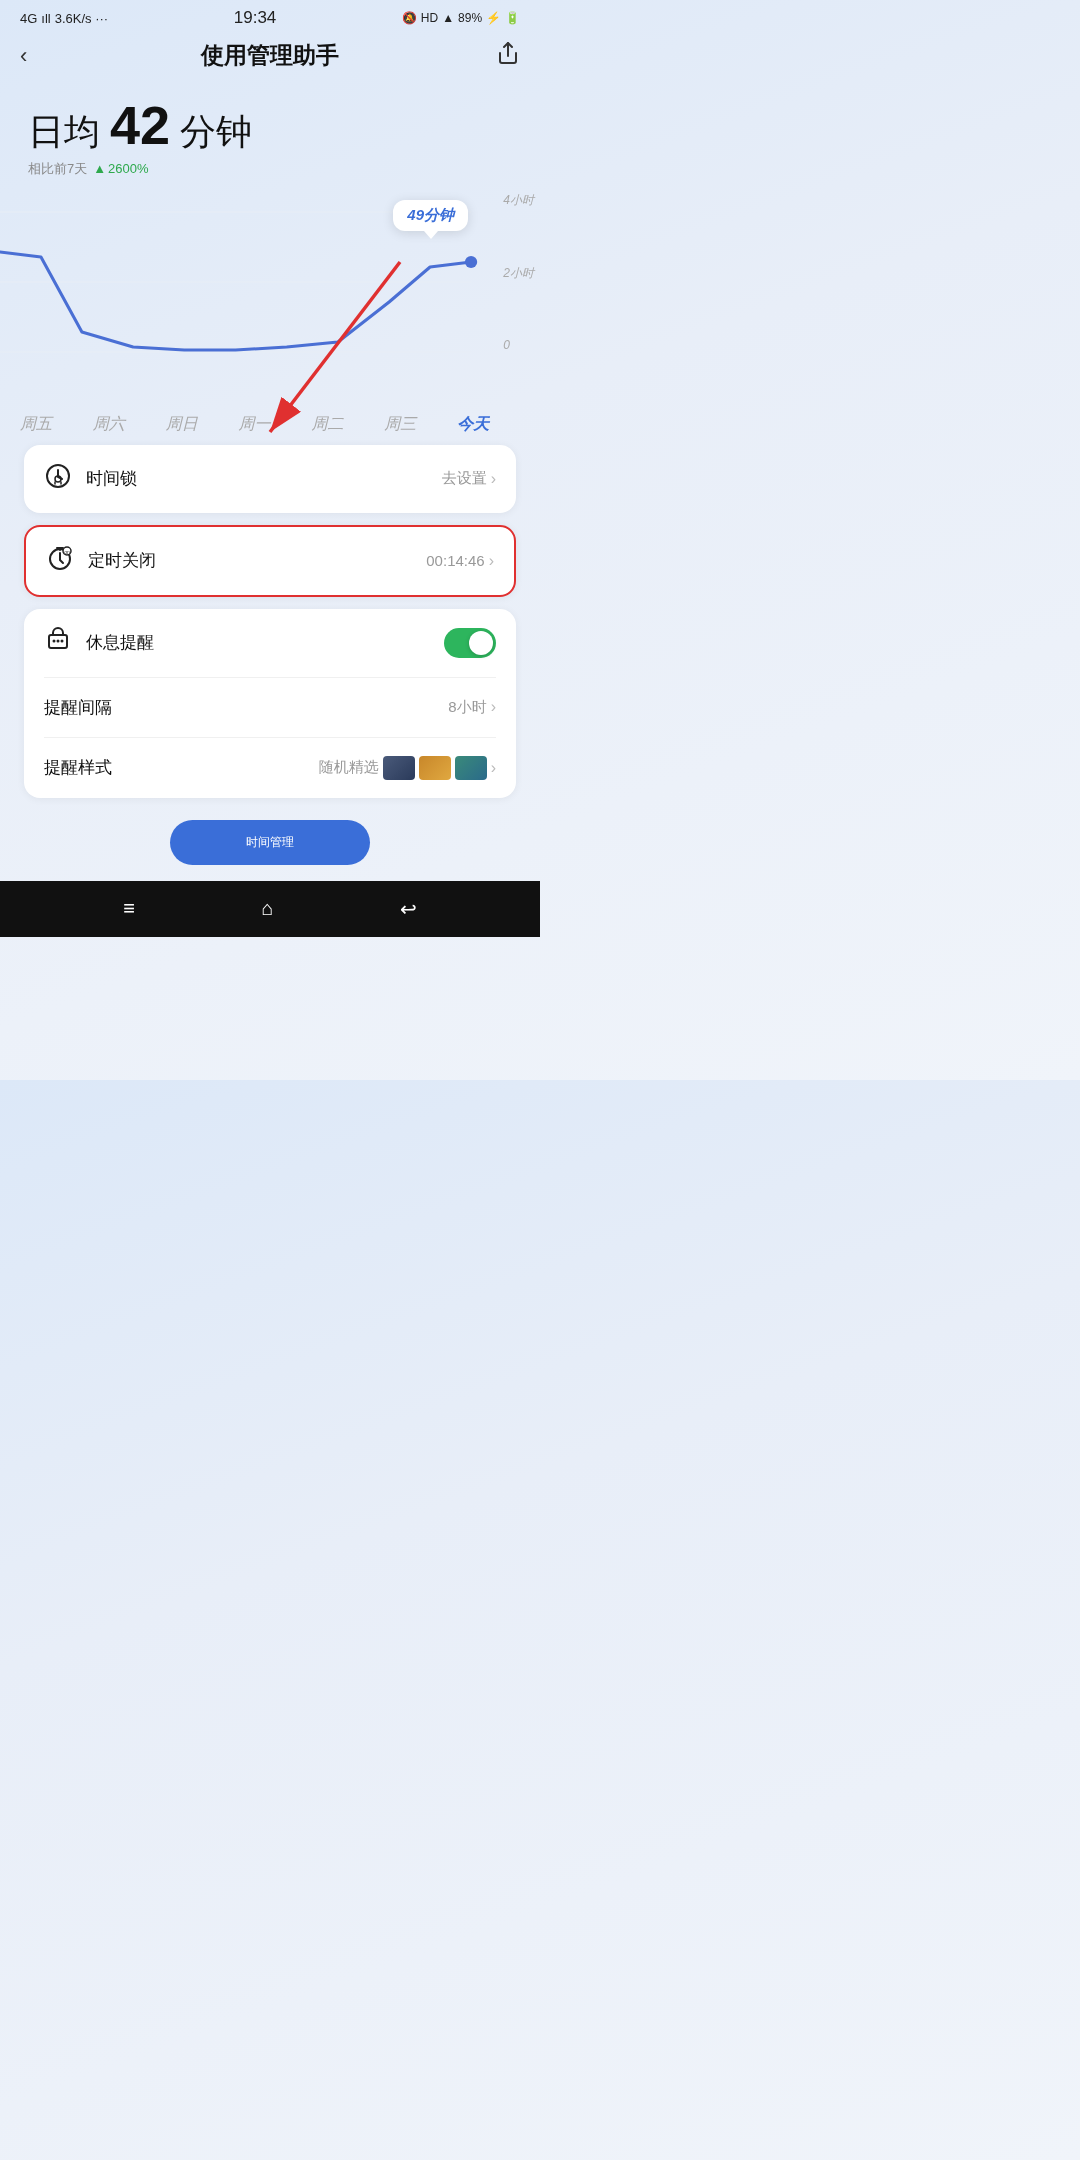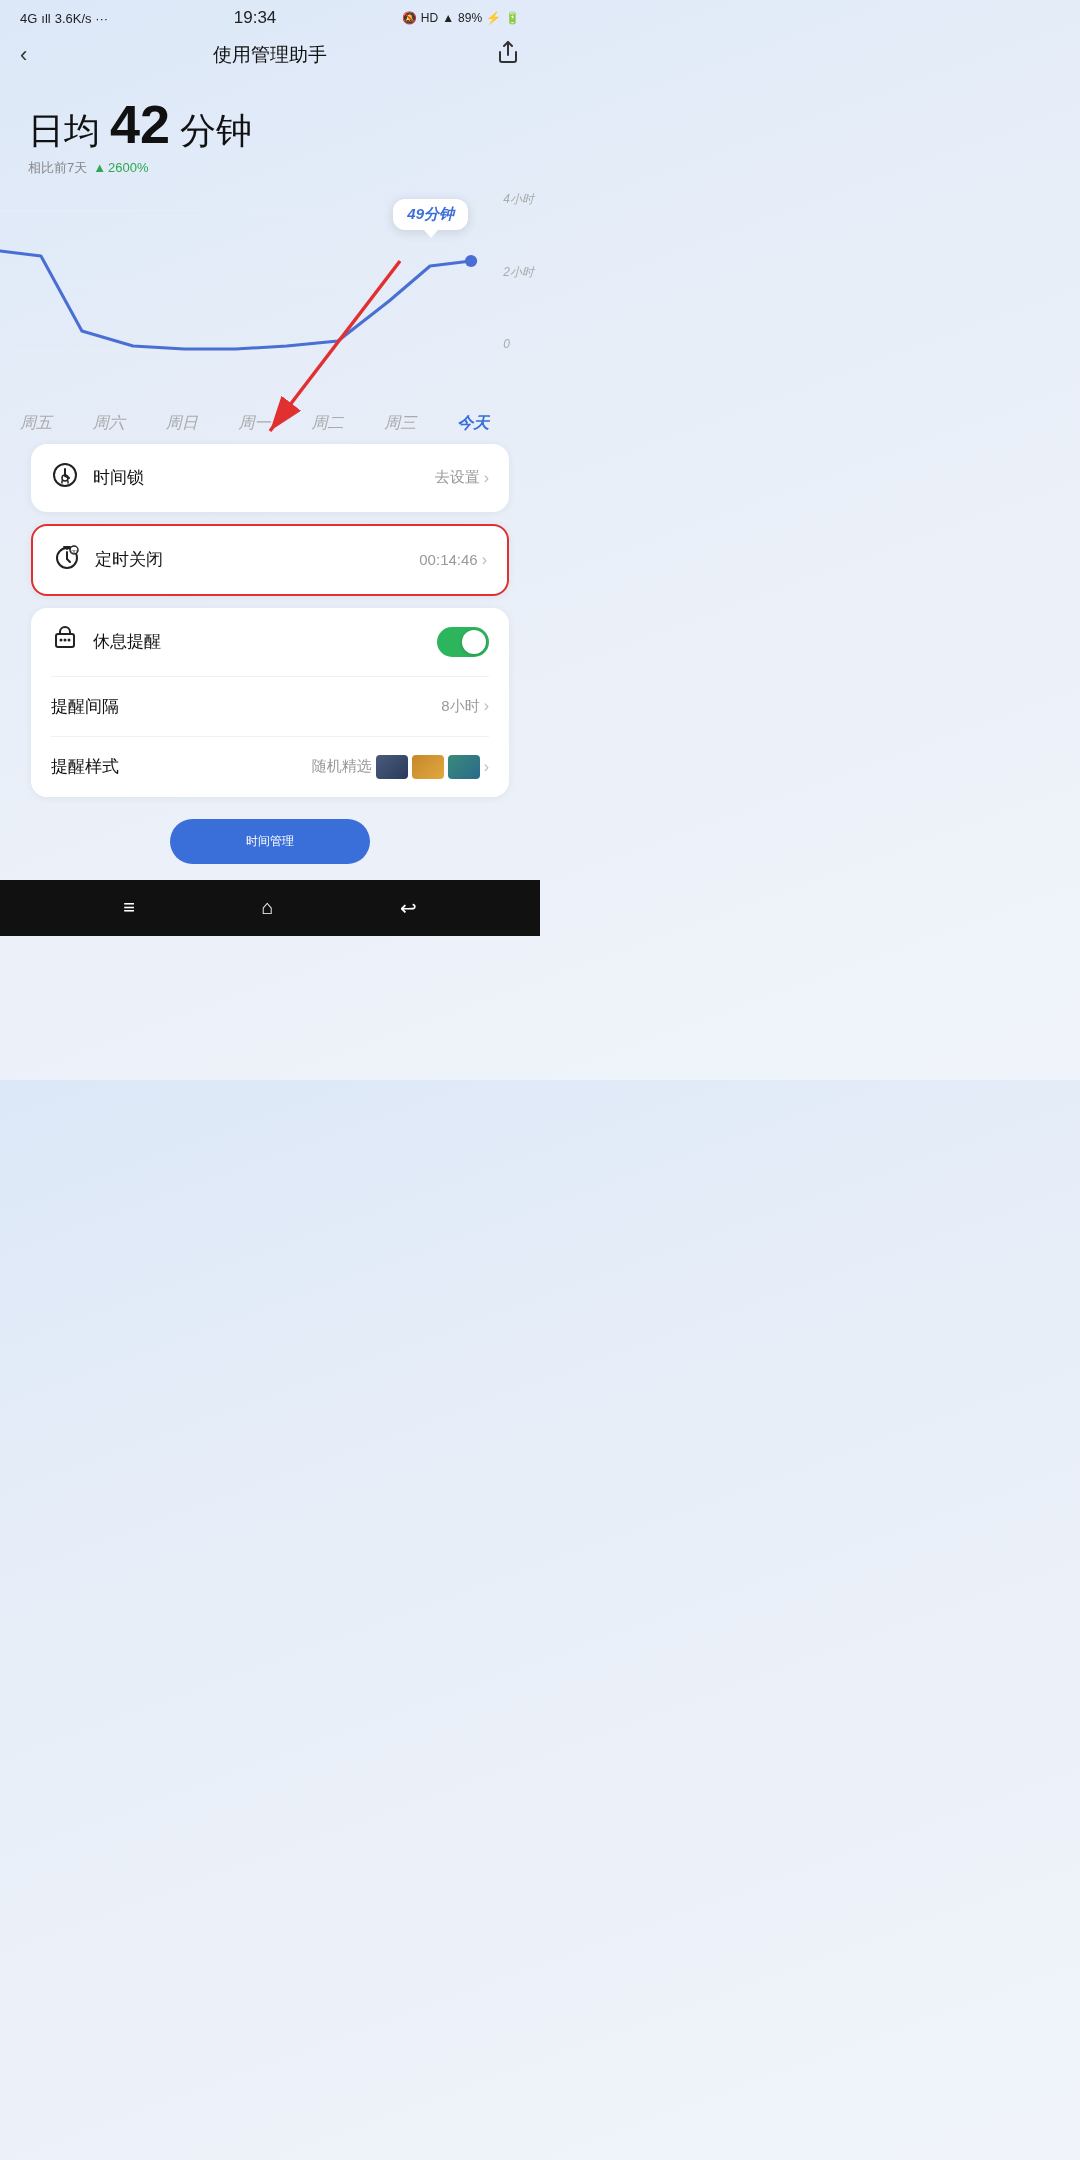"使用管理助手" .header-title { font-size: 19px -> 23px; font-weight: 400 -> 700 }
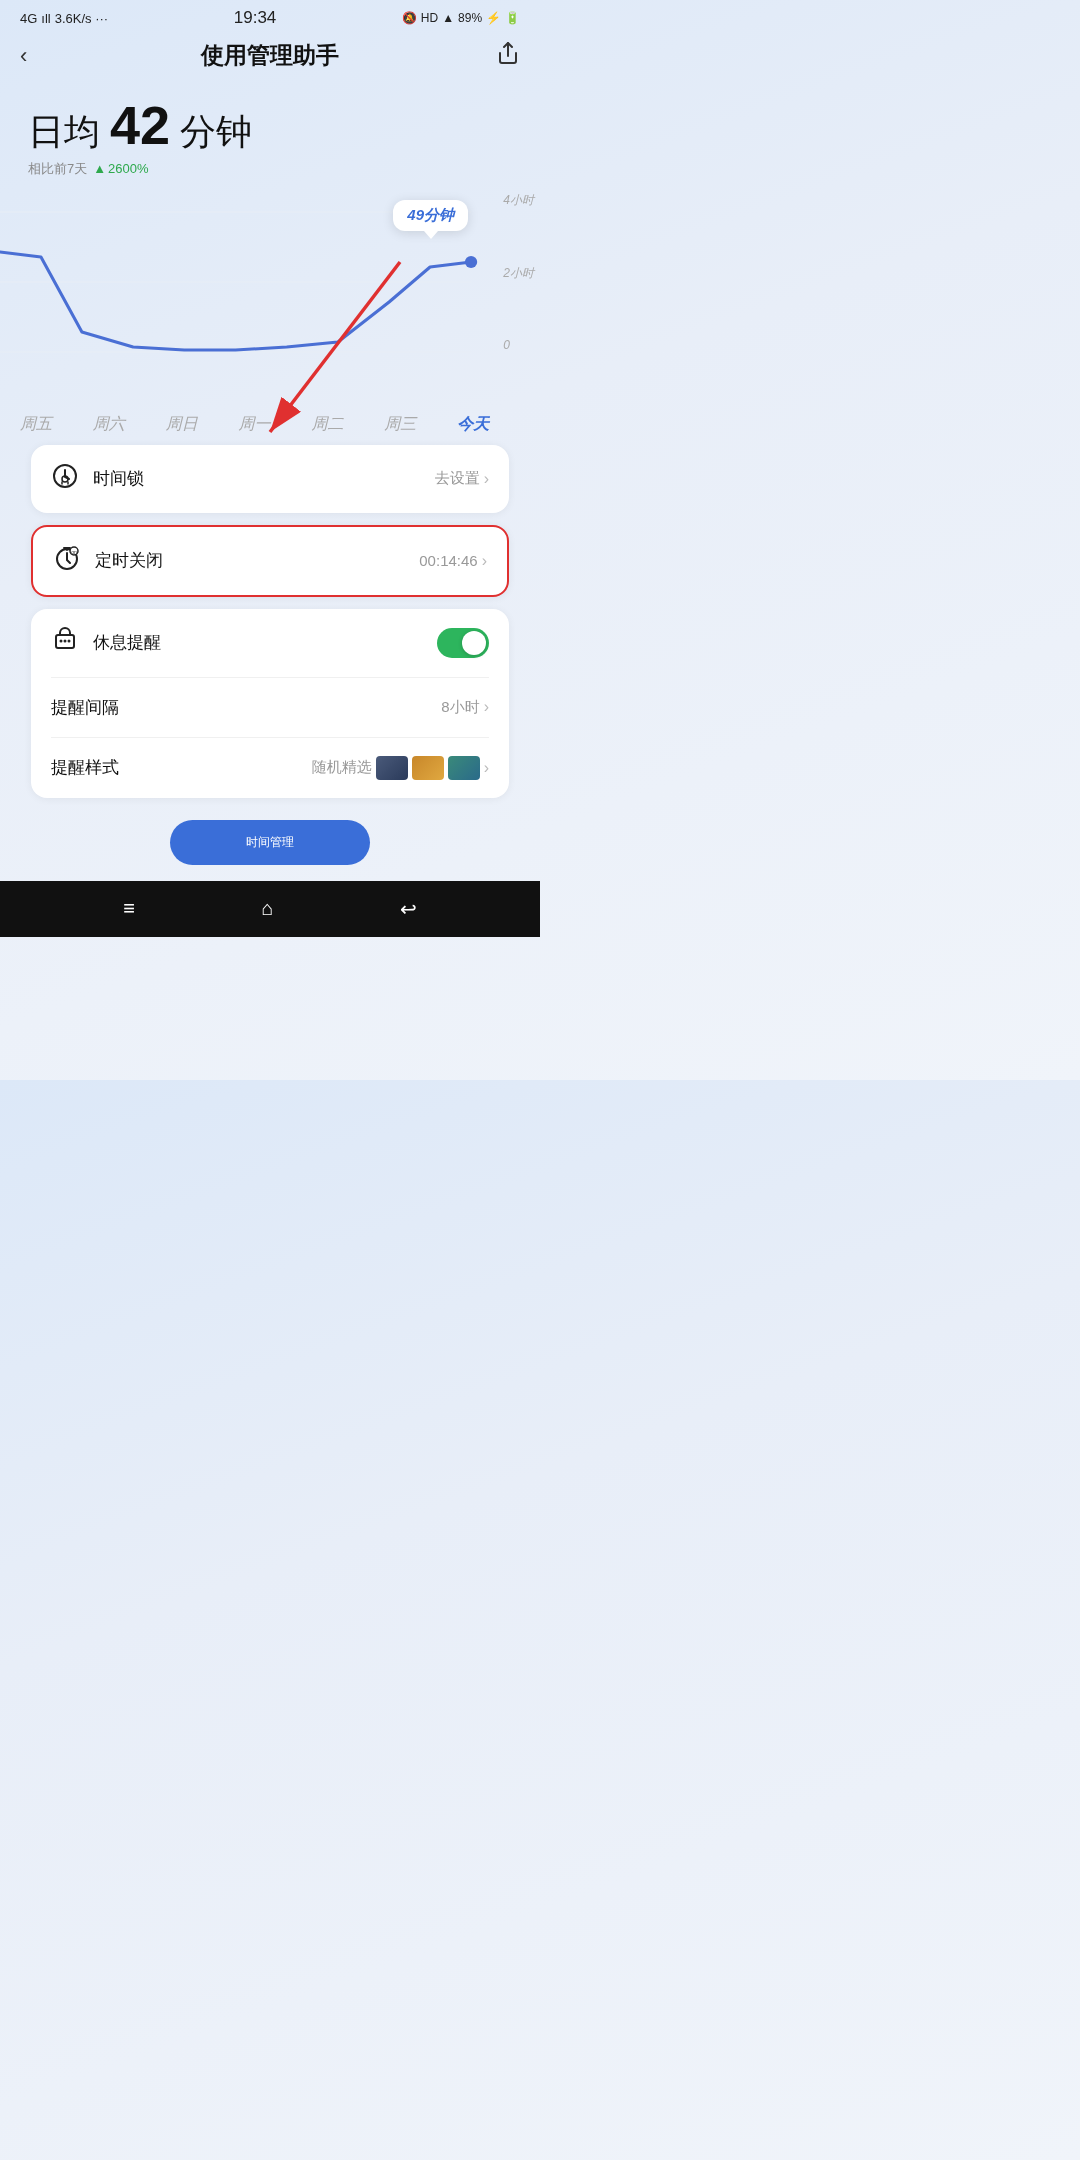"时间锁" .cards-section { padding: 10px 31px -> 10px 24px }
